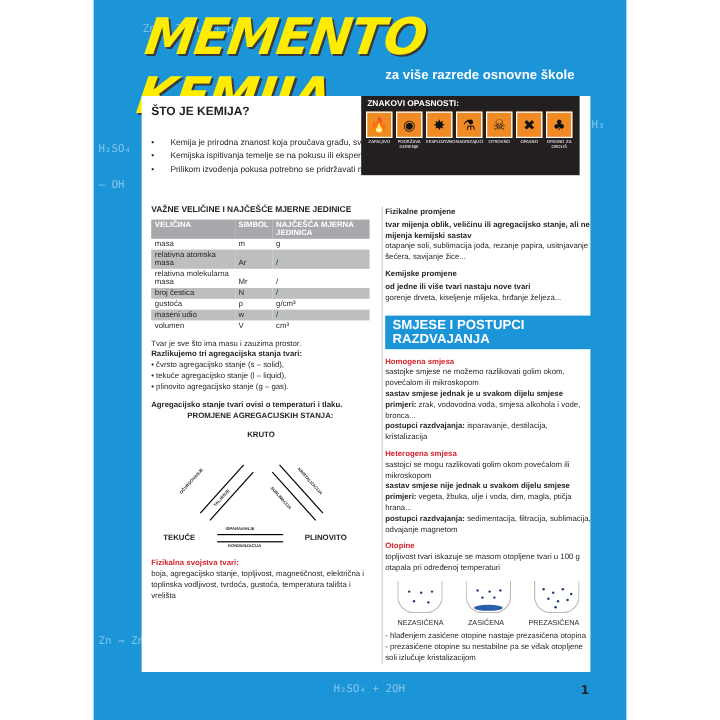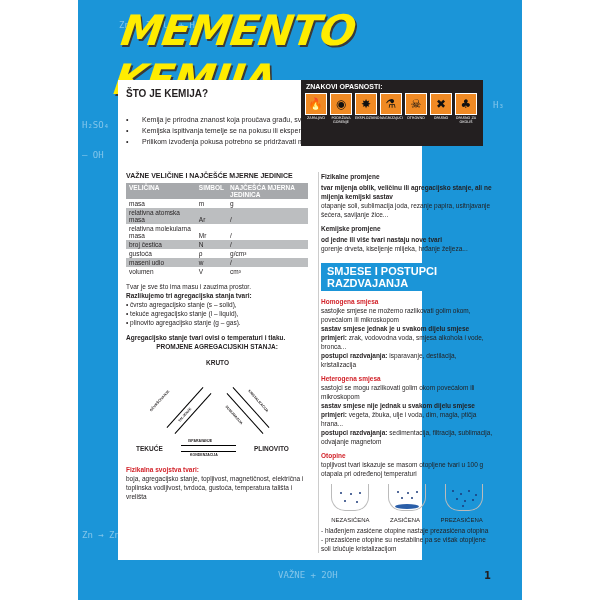"za više razrede osnovne škole" div.subtitle { html: none -> <div>za više razrede osnovne škole</div> }
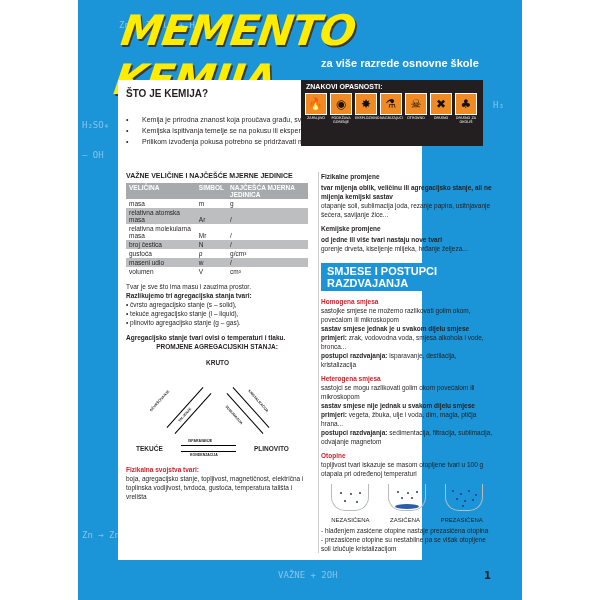"ŠTO JE KEMIJA?" .card { width: 304px -> 374px }
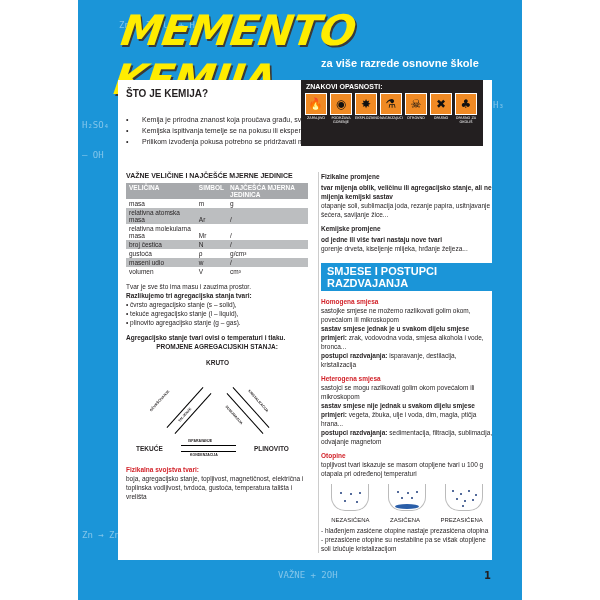"VAŽNE + 2OH" div.bgdeco { text: VAŽNE -> H₂SO₄ }
